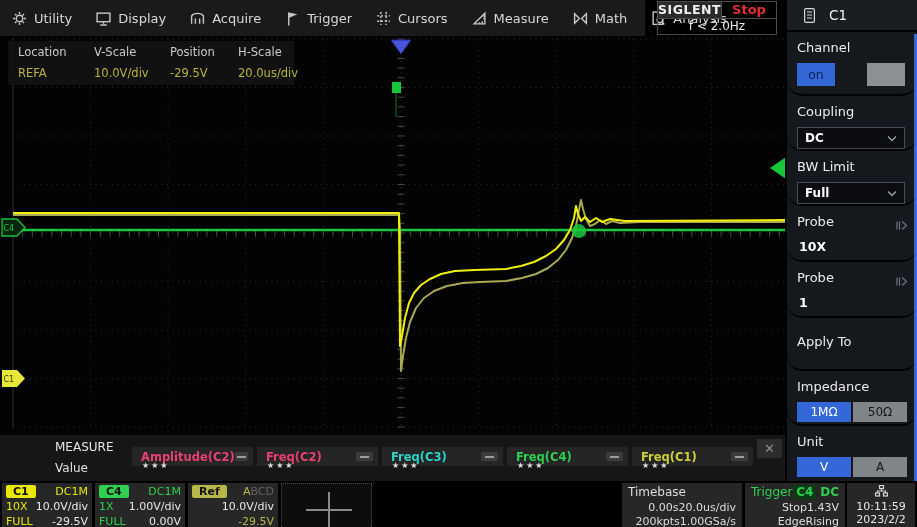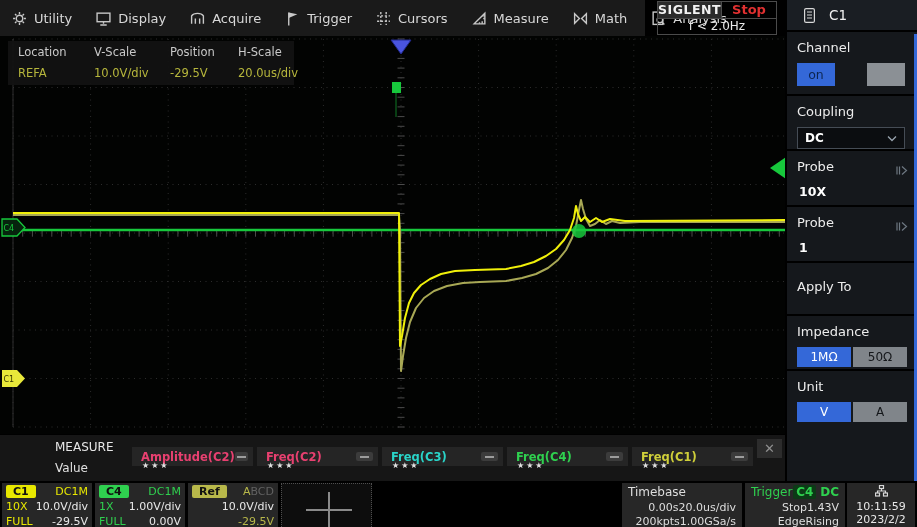"Channel" .sb-sec { border-radius: none -> 15px }
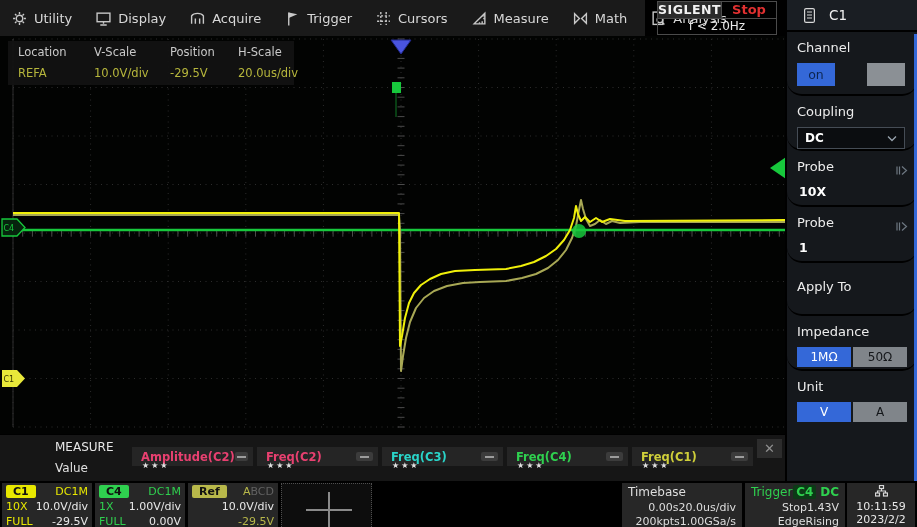"BW Limit" div.sb-sec { html: none -> <div> <div>BW Limit</div> <div> <span>Full</span> <svg> <polyline></polyline> </svg> </div> </div> }
